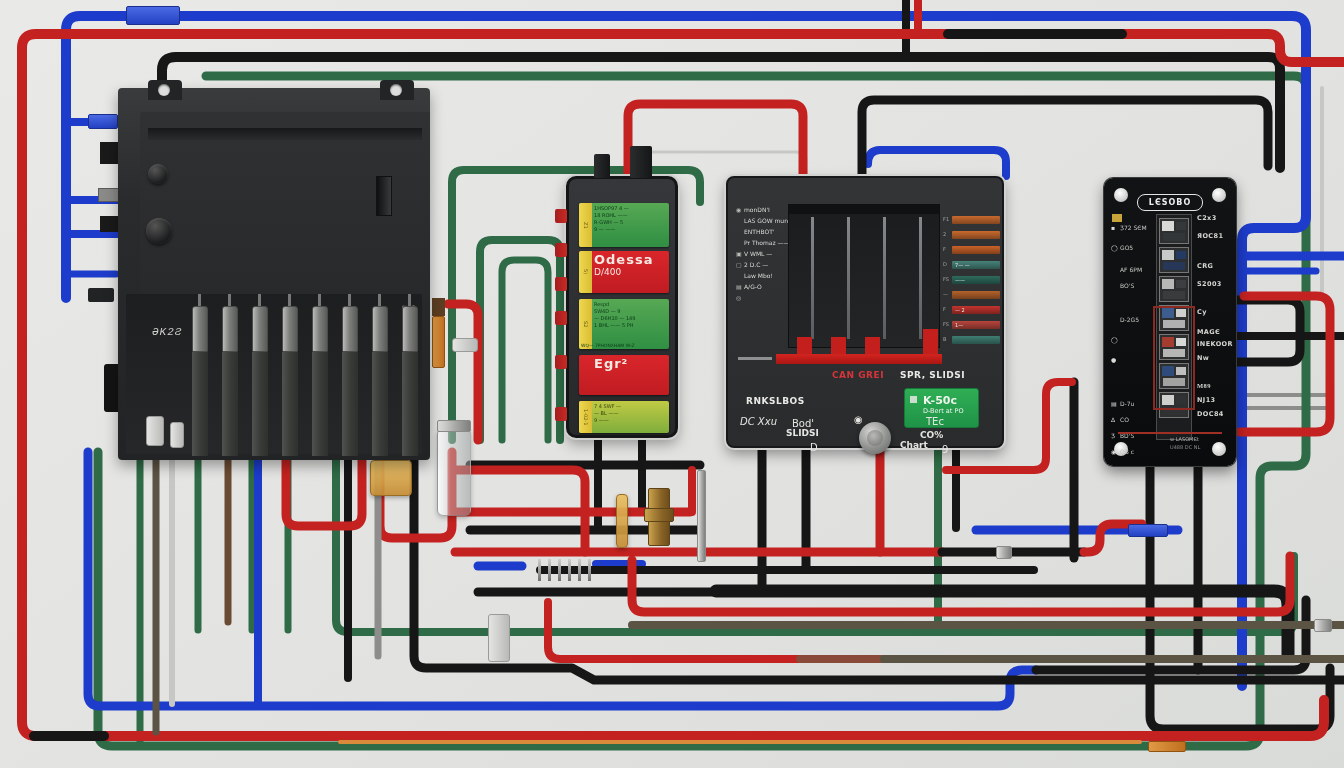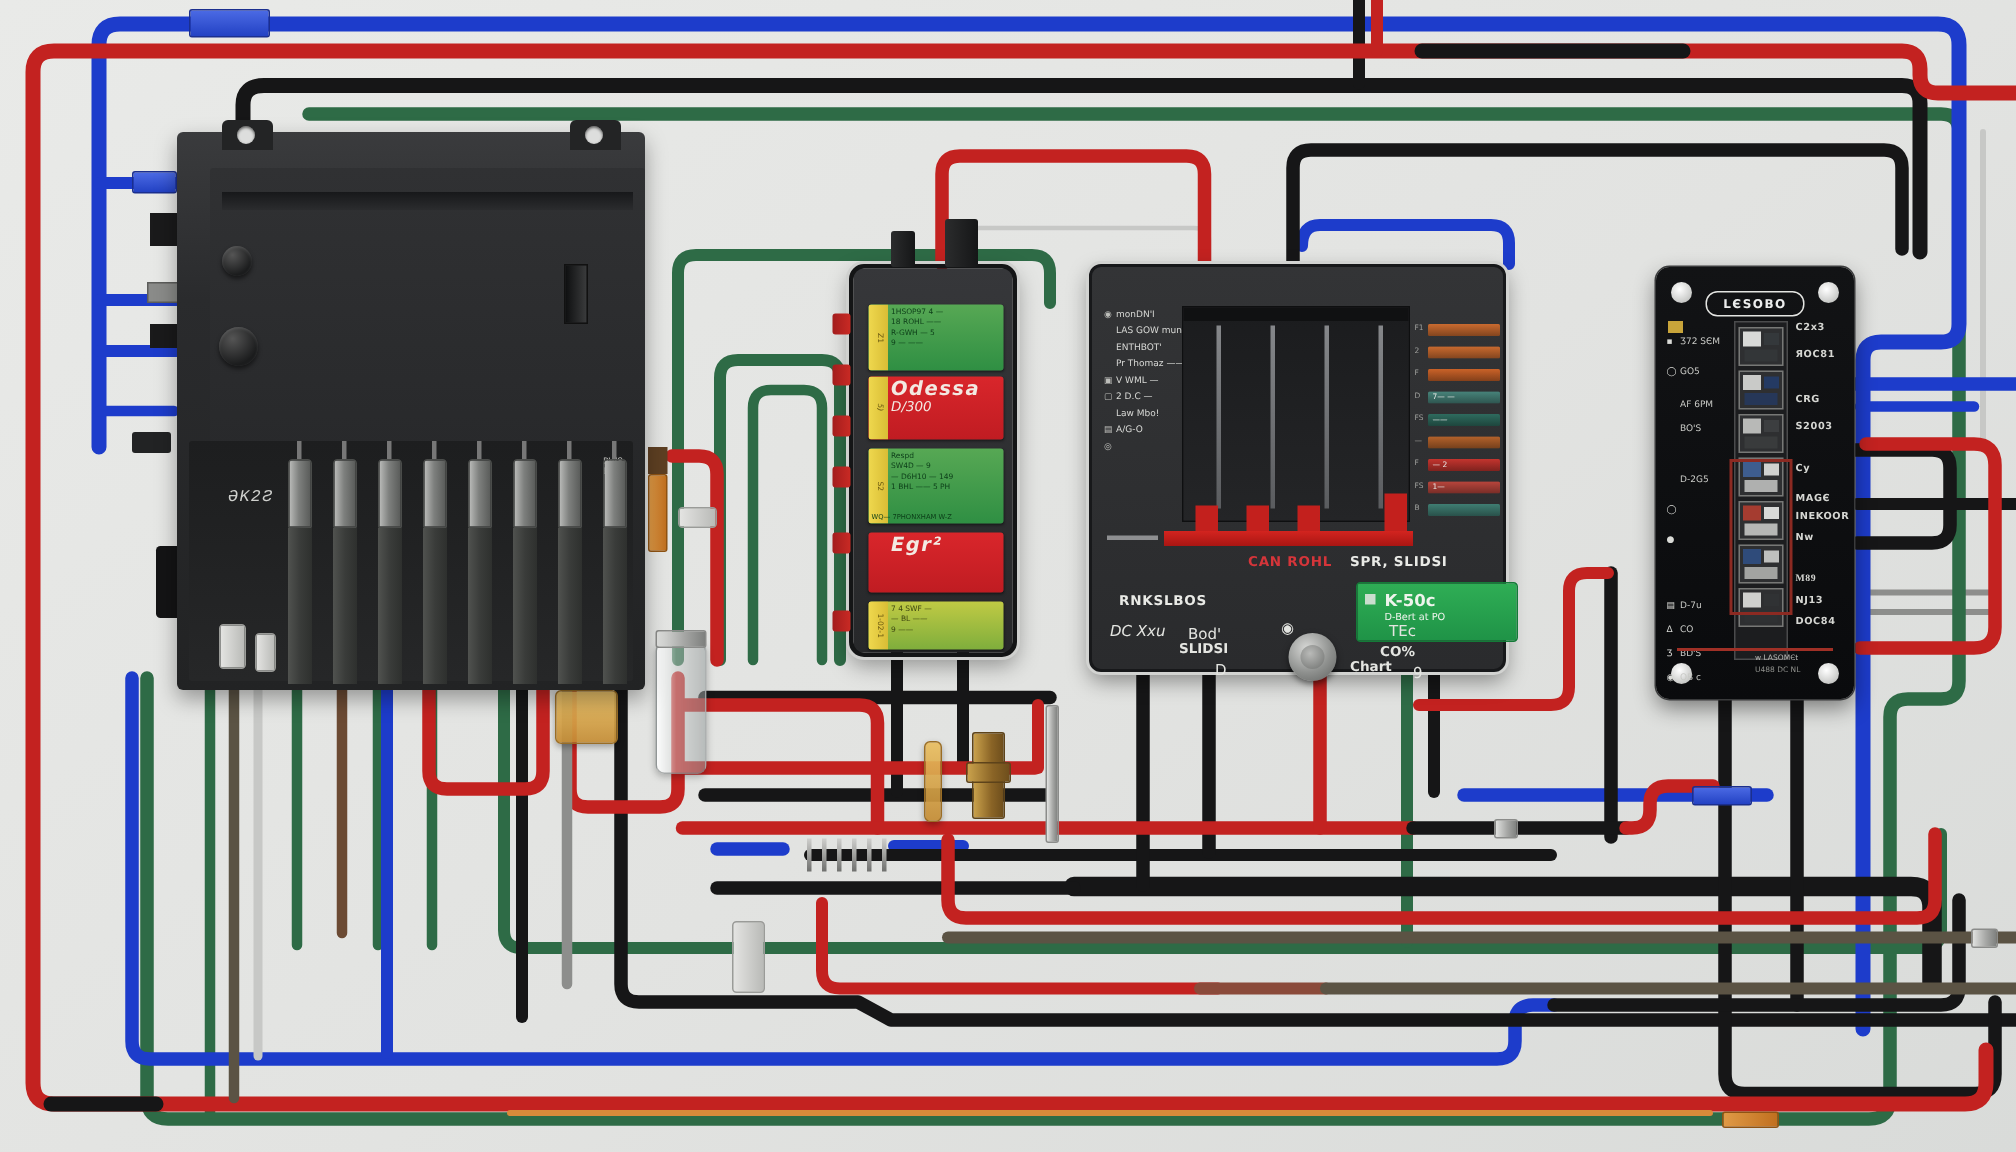"Odessa" .strip.red { font-style: italic -> none }
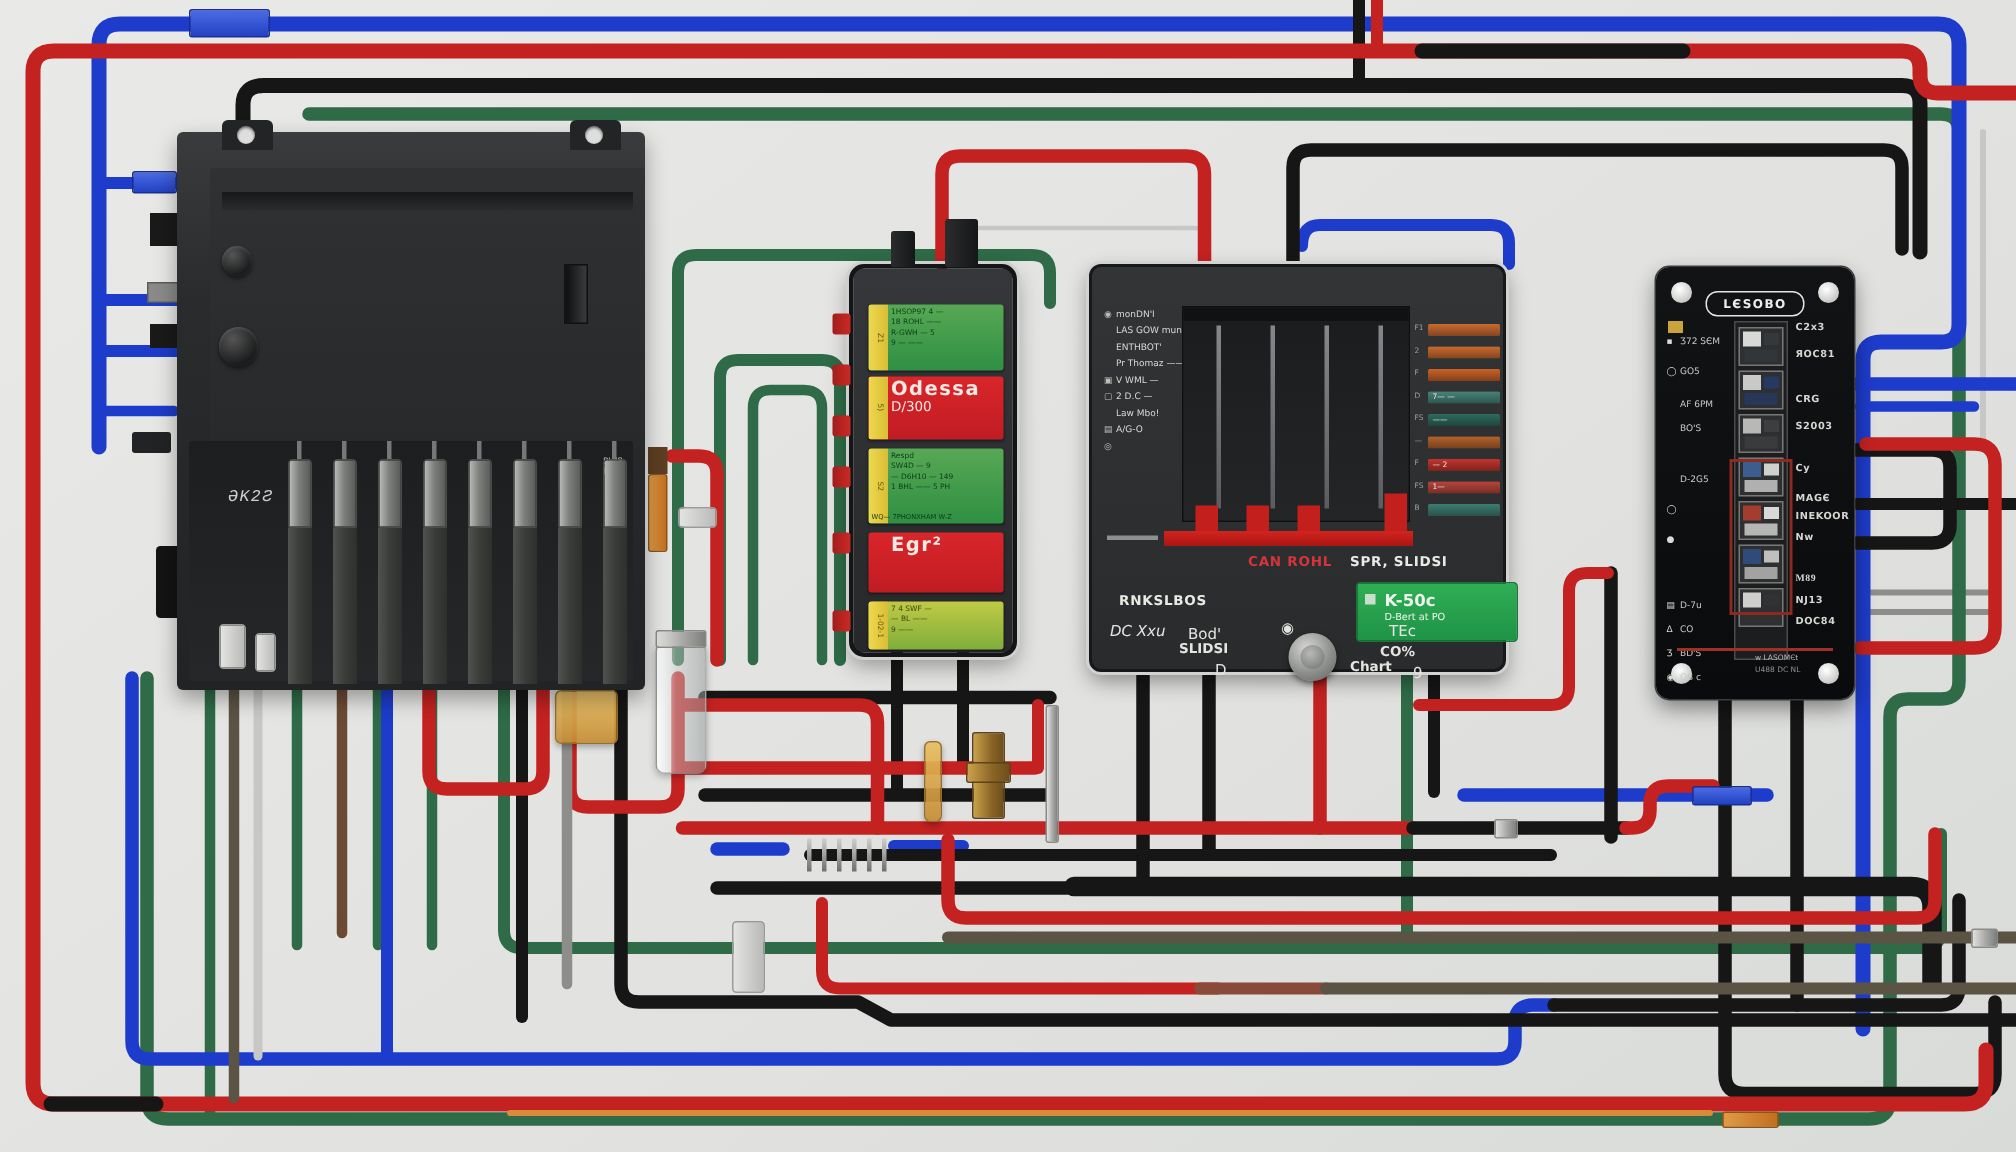"D/300" div.sub { text: D/300 -> D/400 }
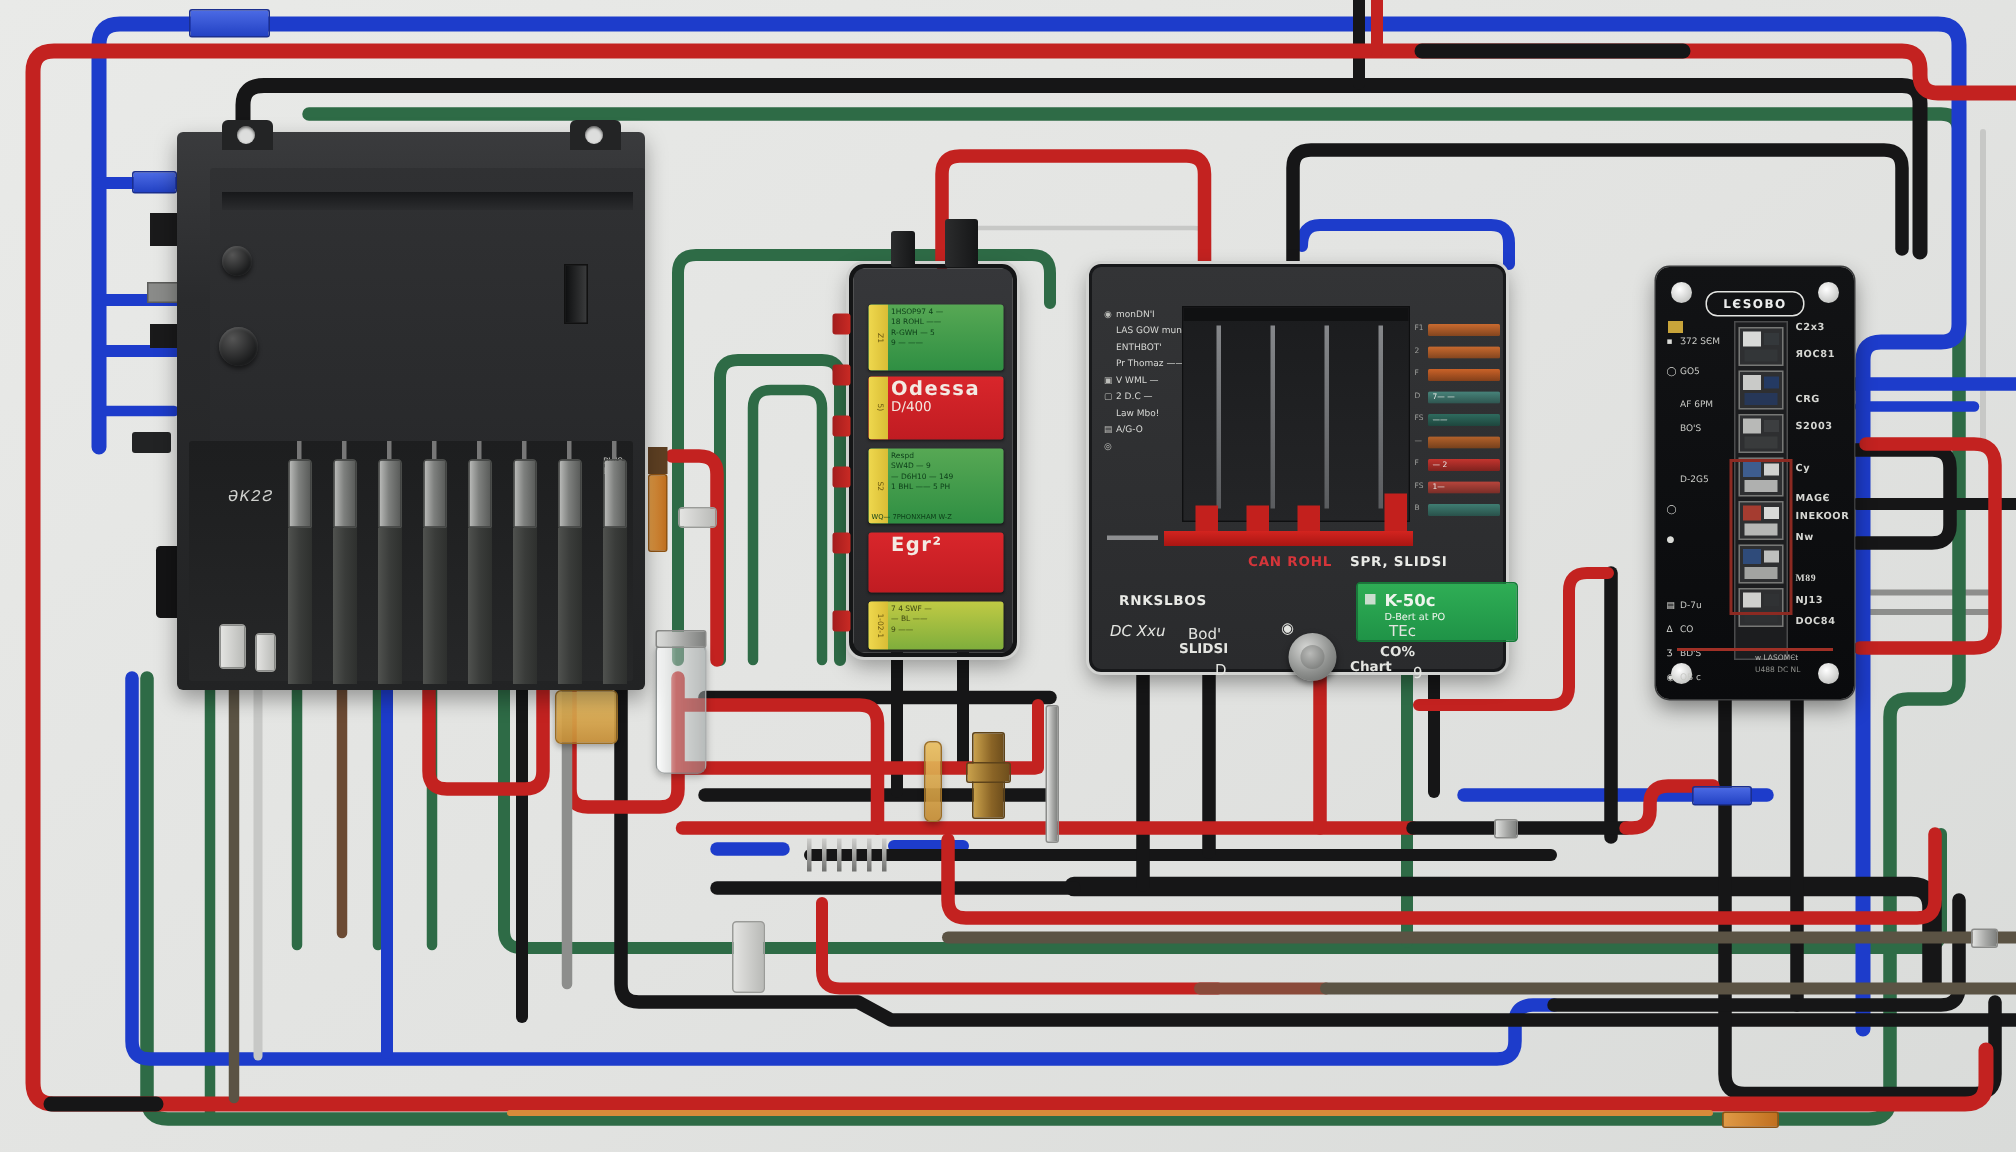"CAN ROHL" div.hdr { text: ROHL -> GREI }
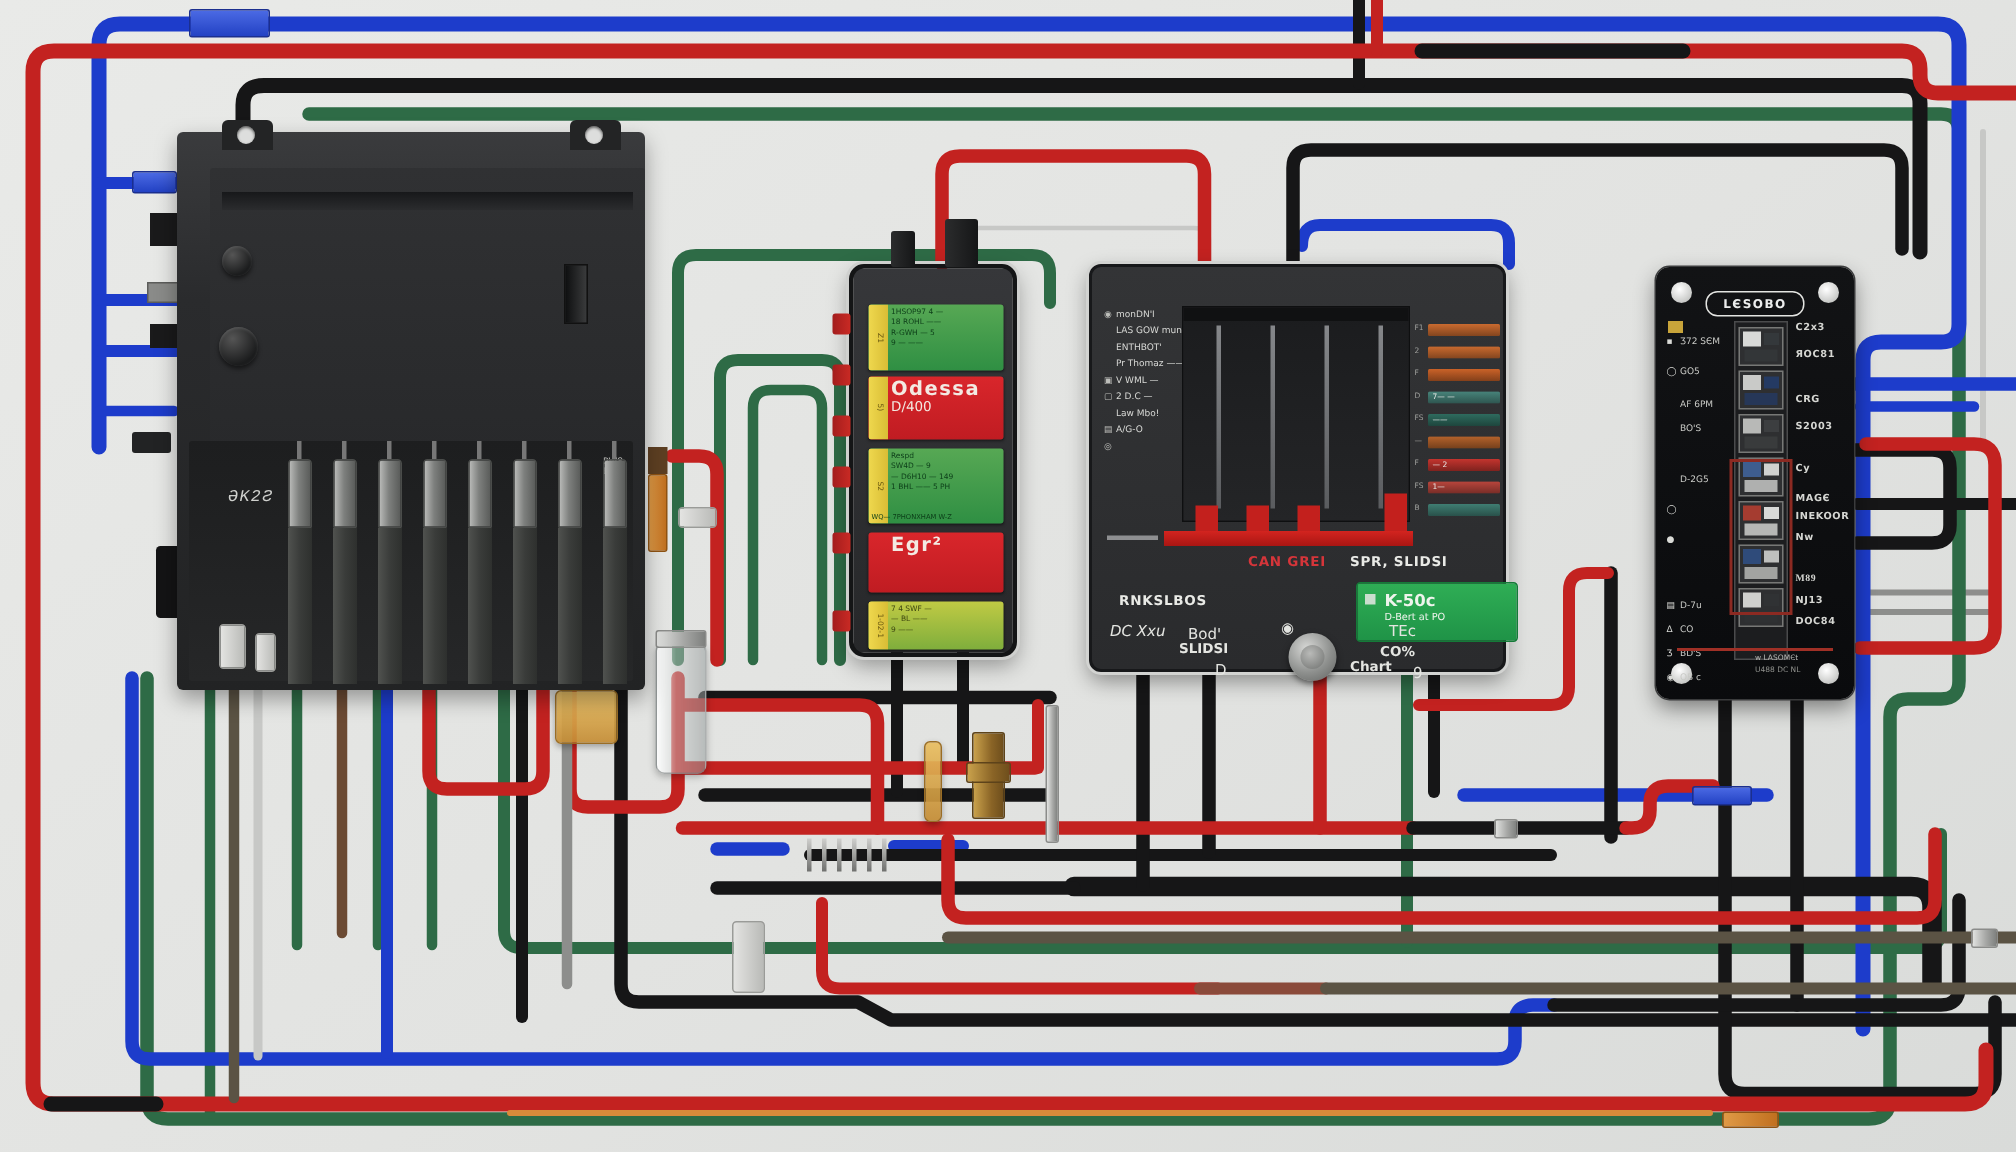"K-50c" div.gp { width: 108px -> 75px }
